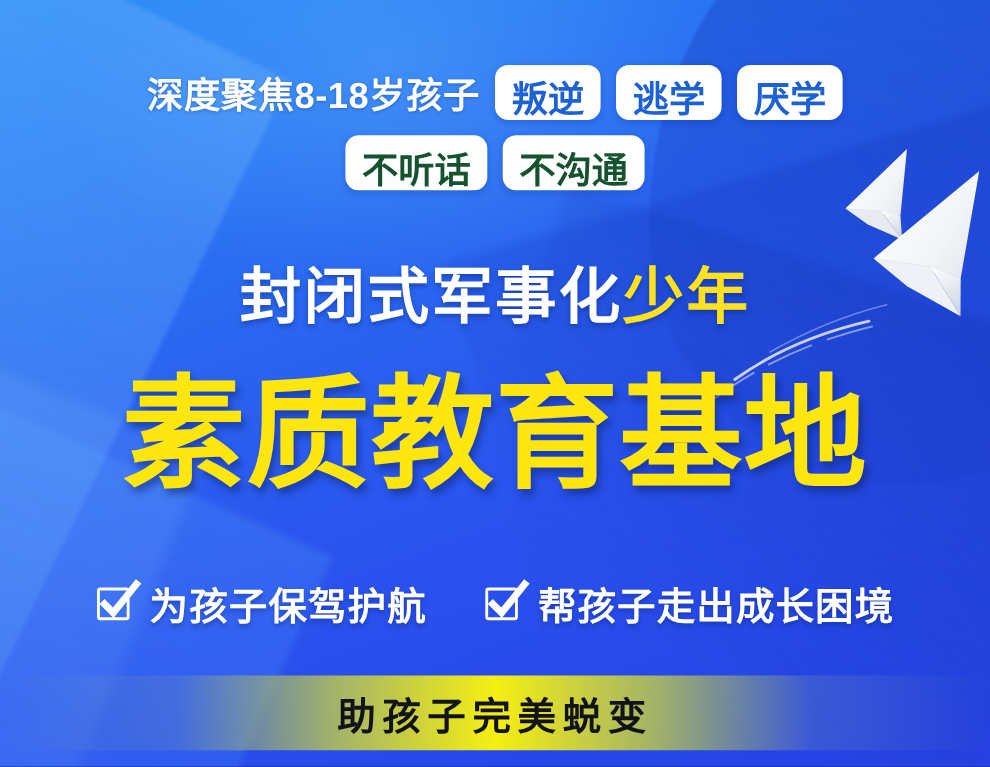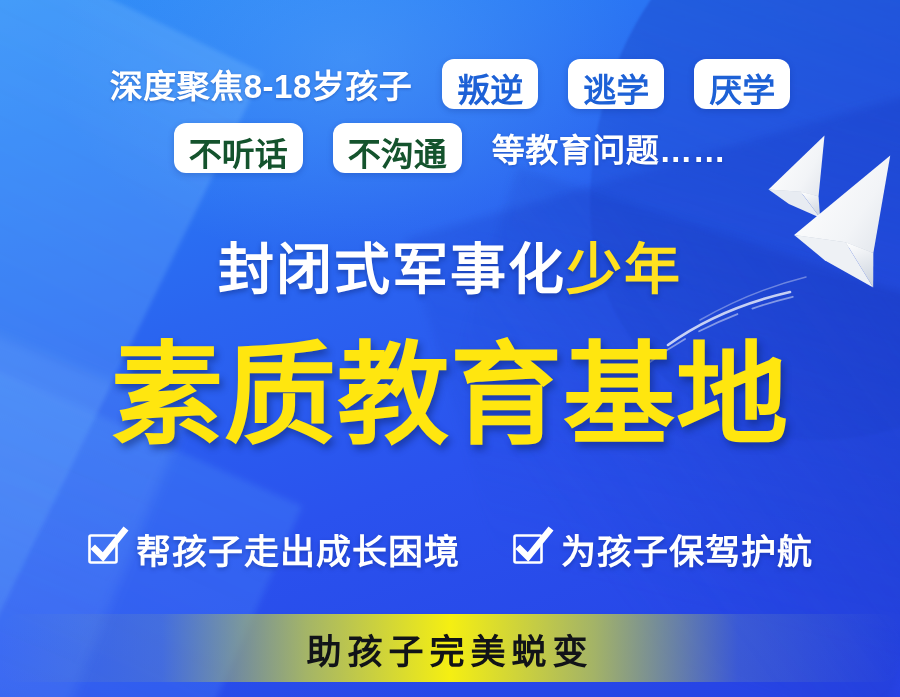"深度聚焦8-18岁孩子" .tagline { gap: 30px -> 14px }
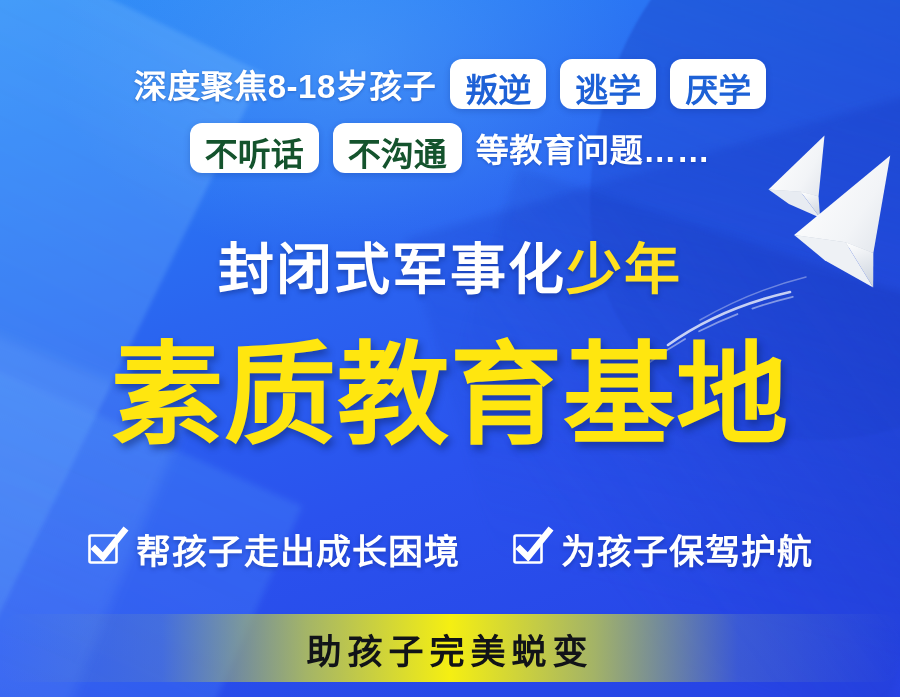"等教育问题……" span.trail-text { html: <span>等教育问题……</span> -> none }
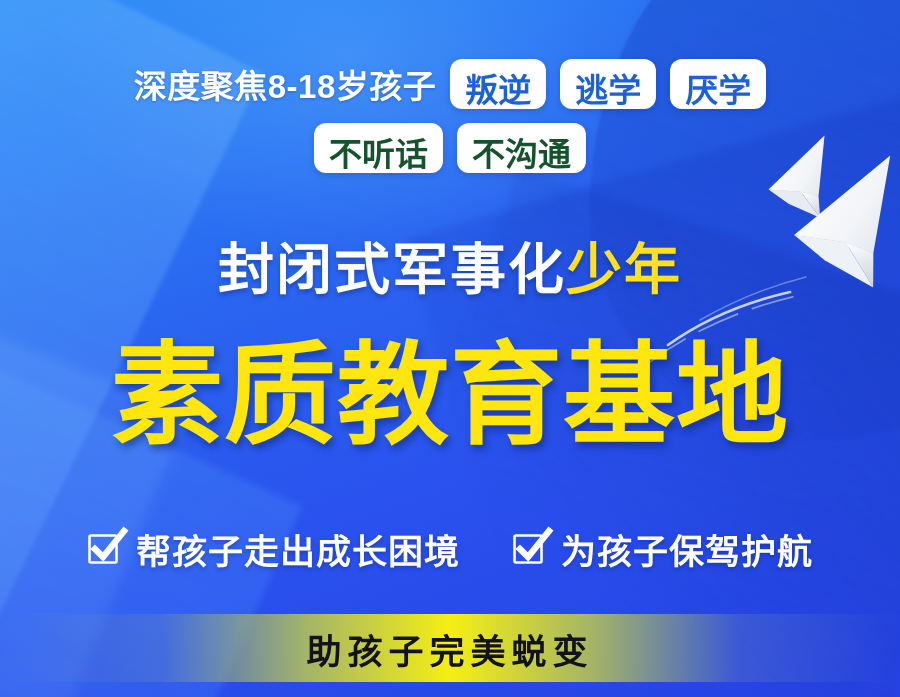"帮孩子走出成长困境" div.benefit { order: before "为孩子保驾护航" -> after "为孩子保驾护航" }
